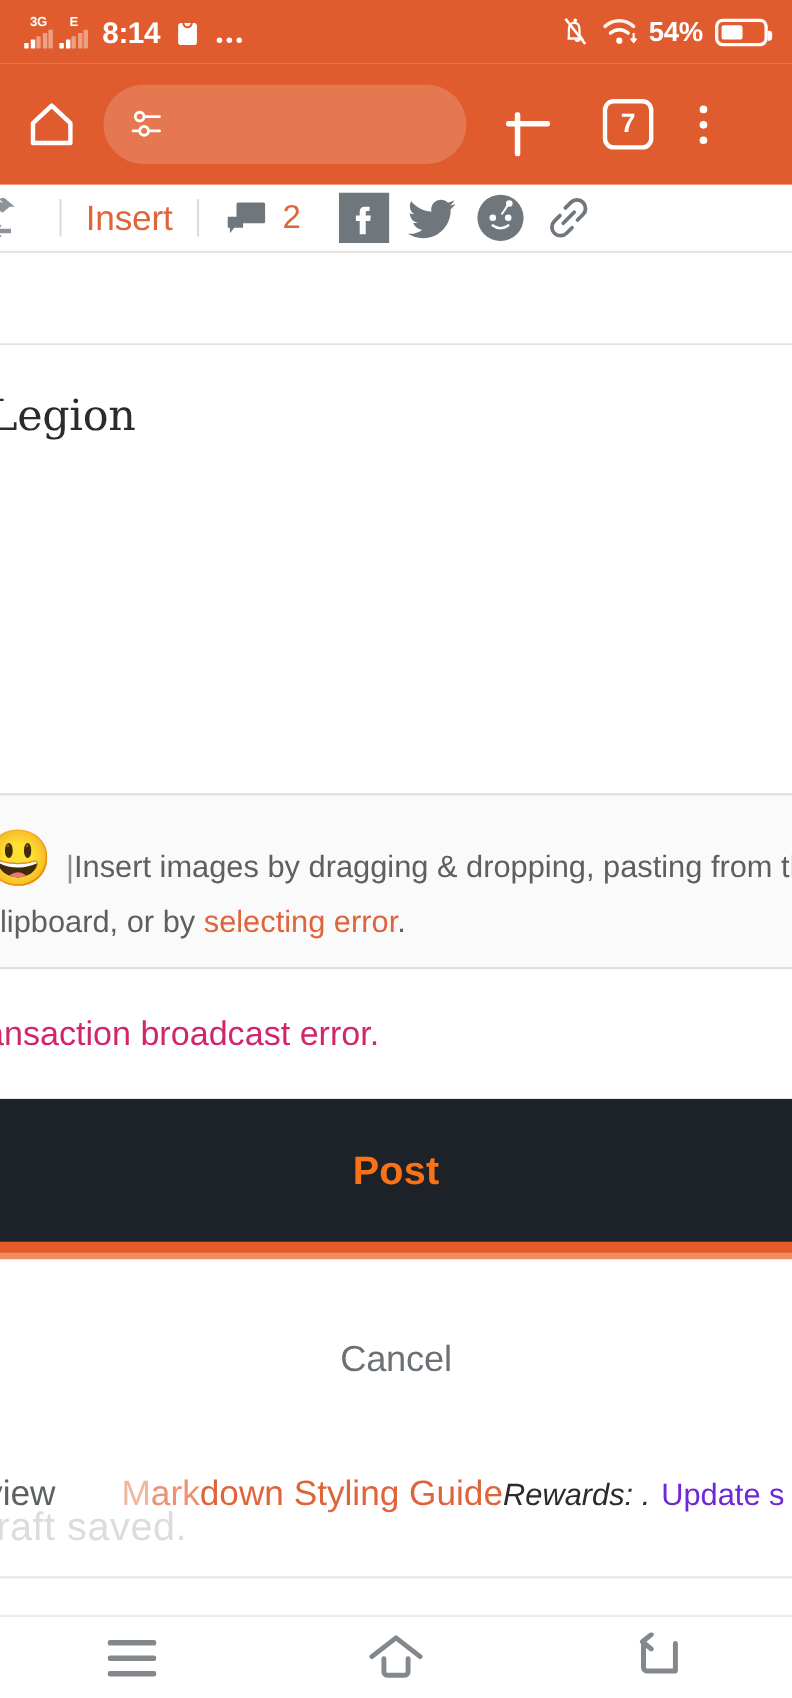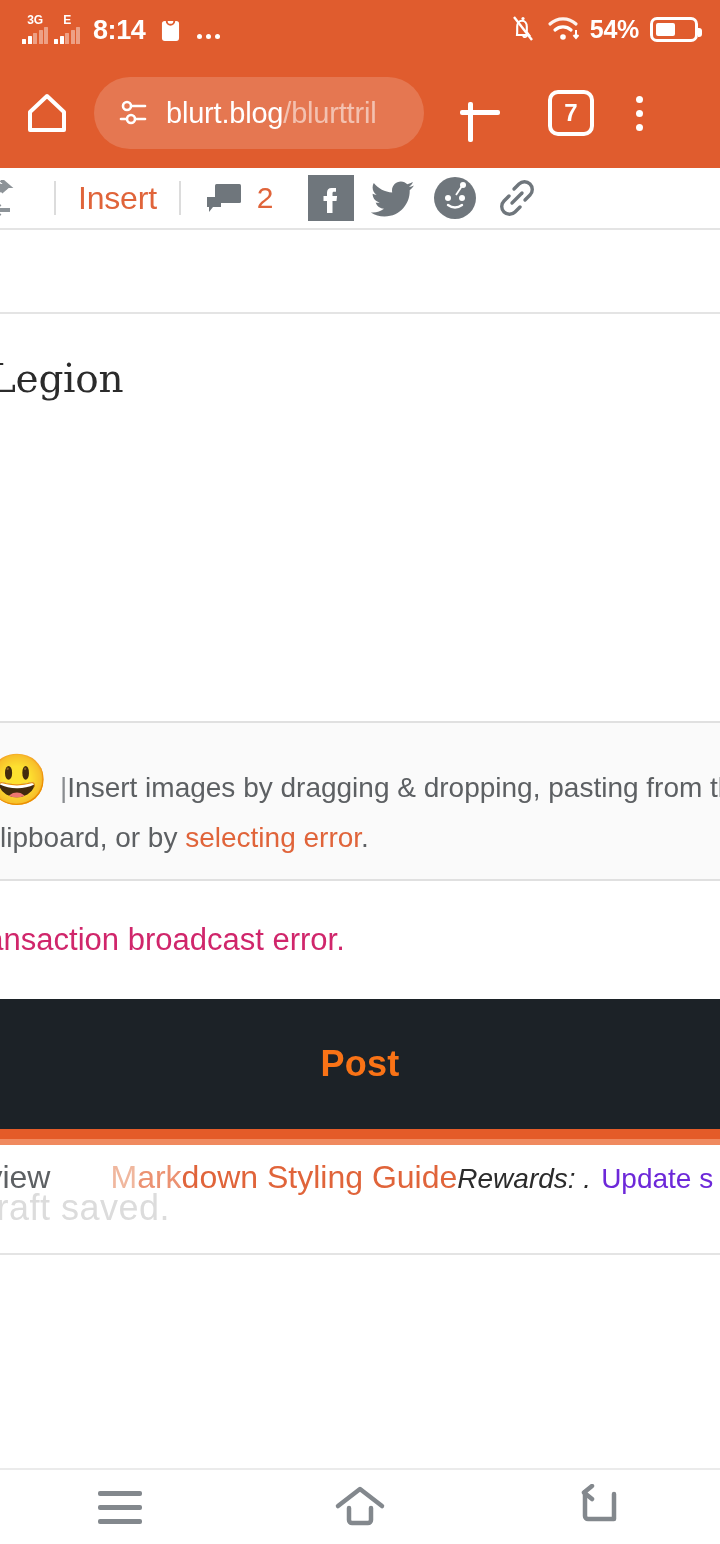"blurt.blog/blurttril" div.url-text { html: <div><span>blurt.blog</span><span>/blurttril</span></div> -> none }
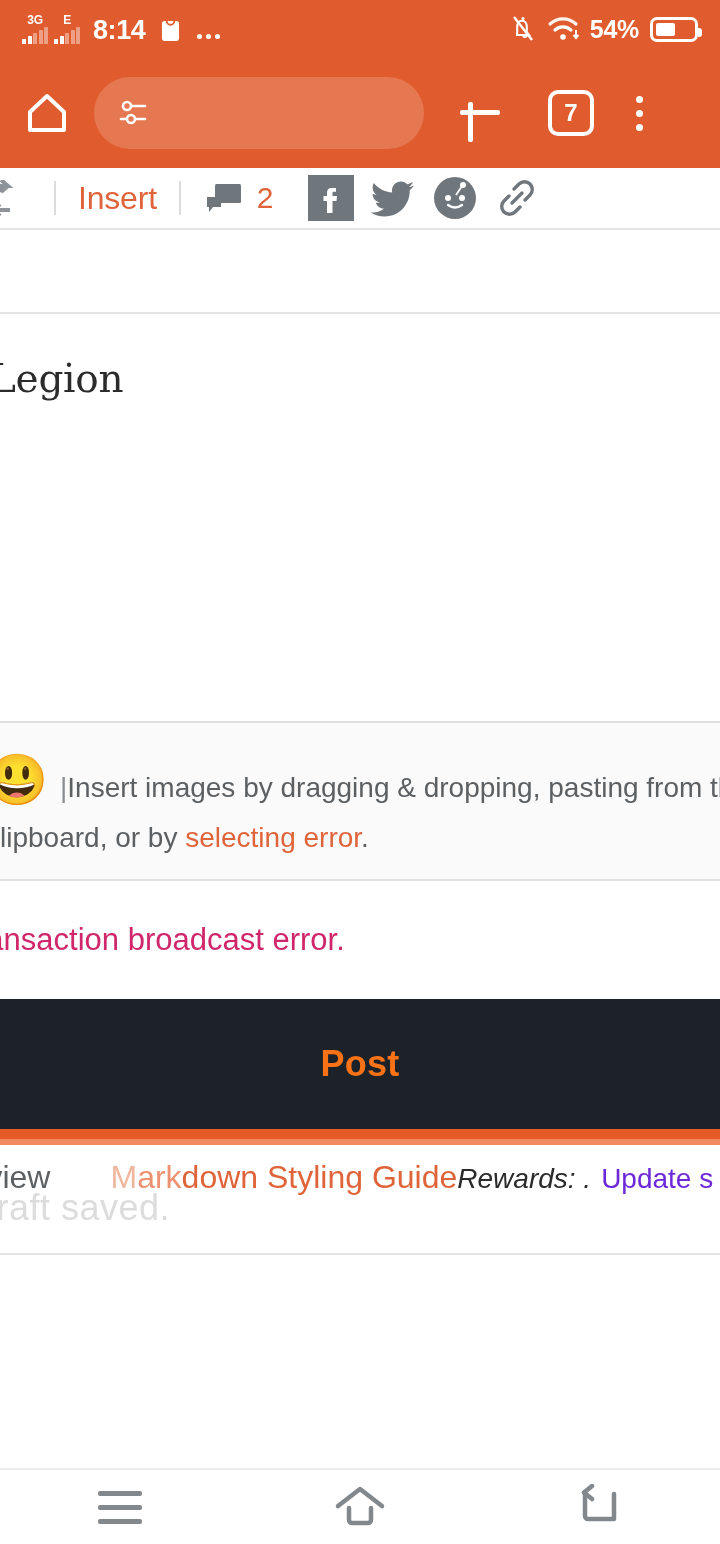"Cancel" div.cancelwrap { html: none -> <div> <div>Cancel</div> </div> }
